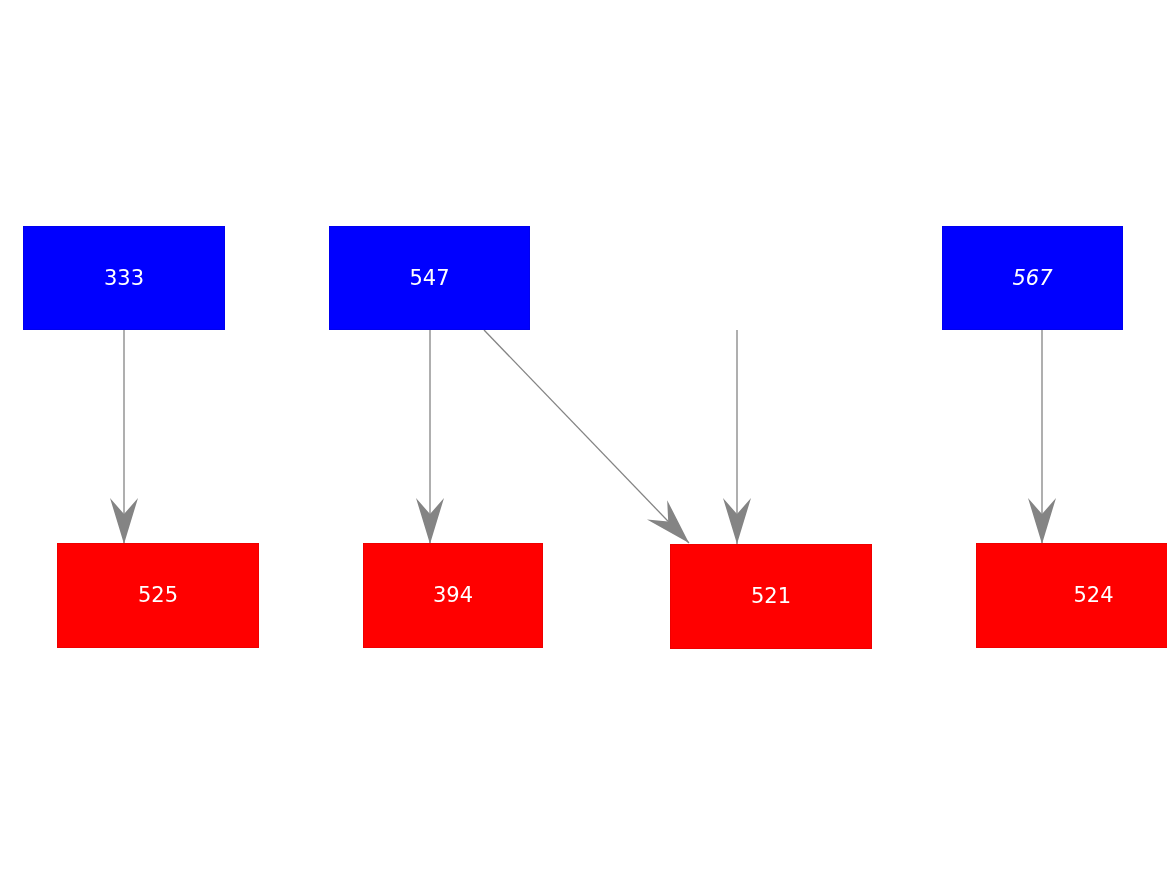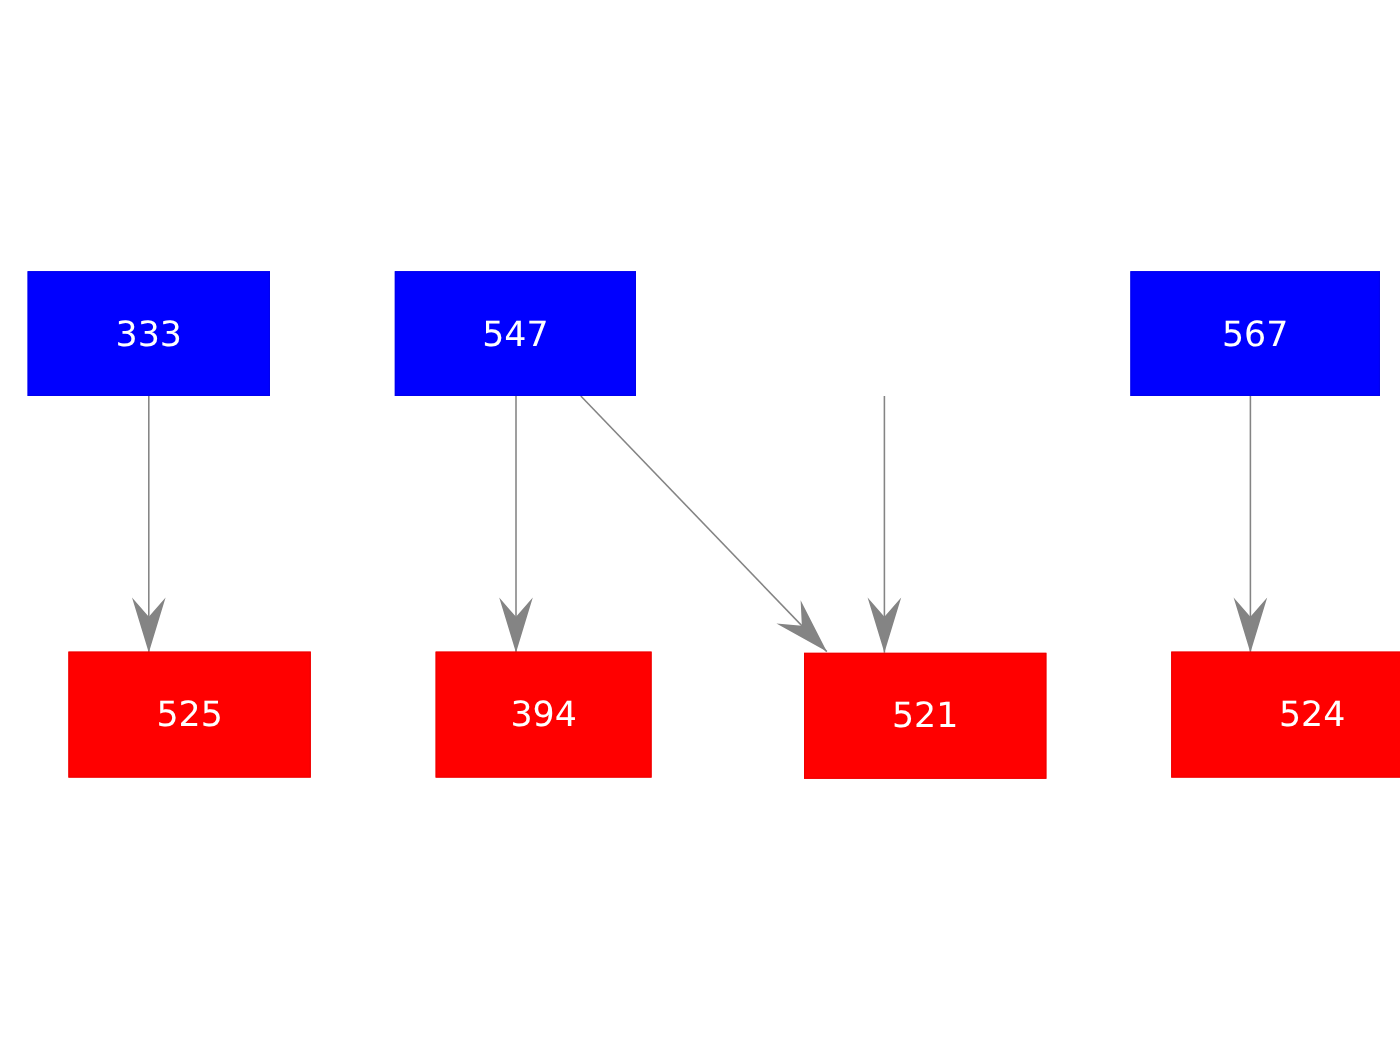"333" .node { font-size: 29px -> 21px }
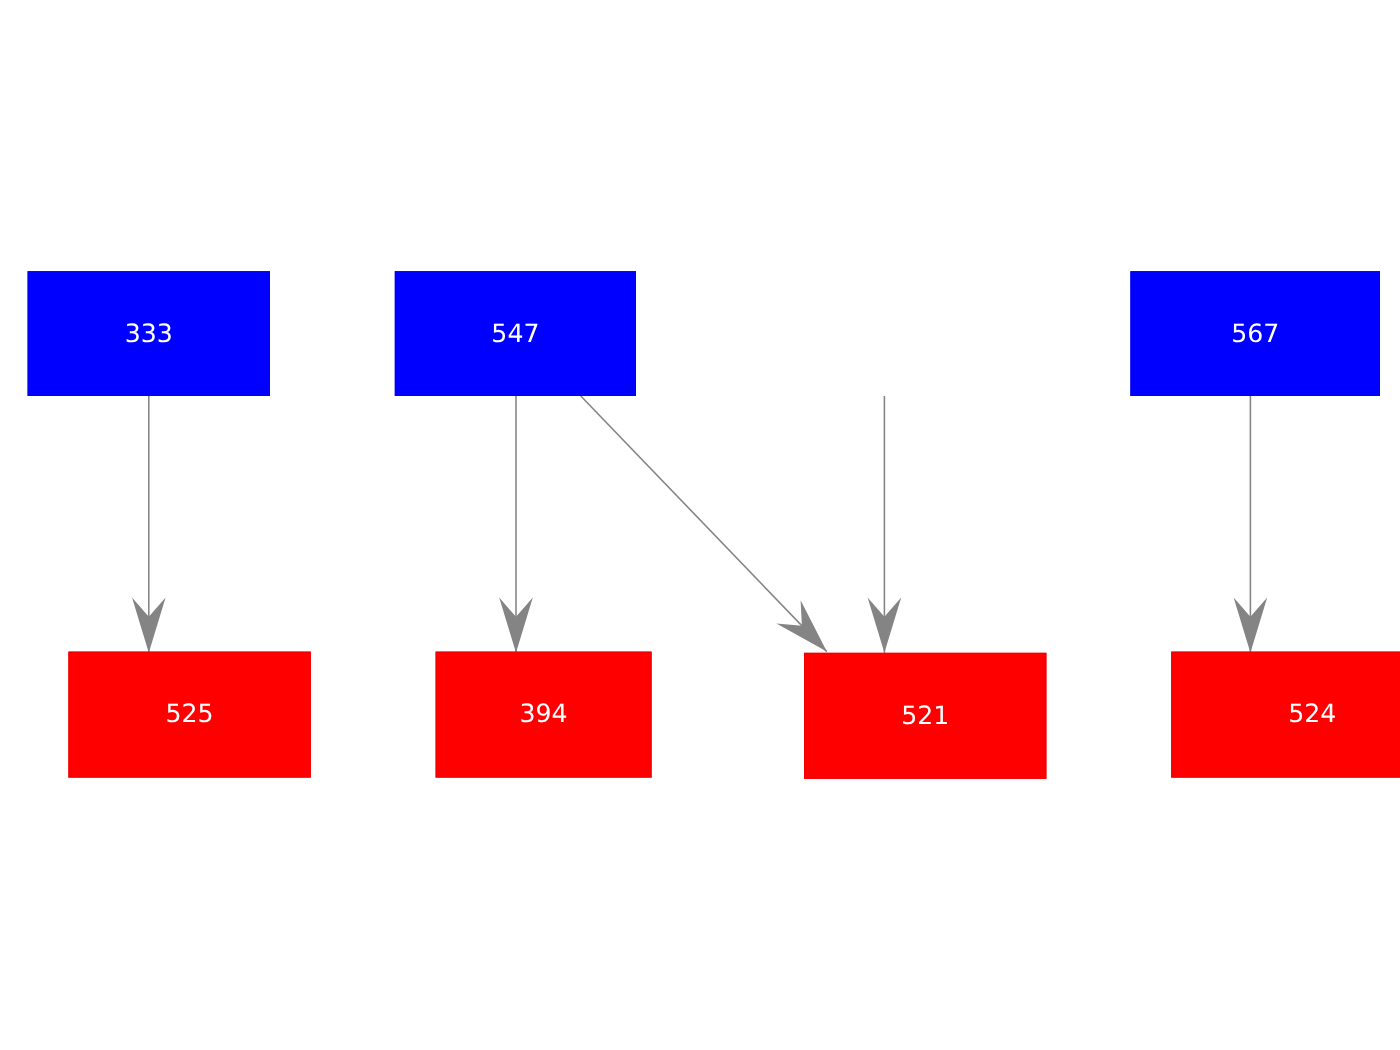"567" #n-567 { font-style: none -> italic; width: 208px -> 181px }
